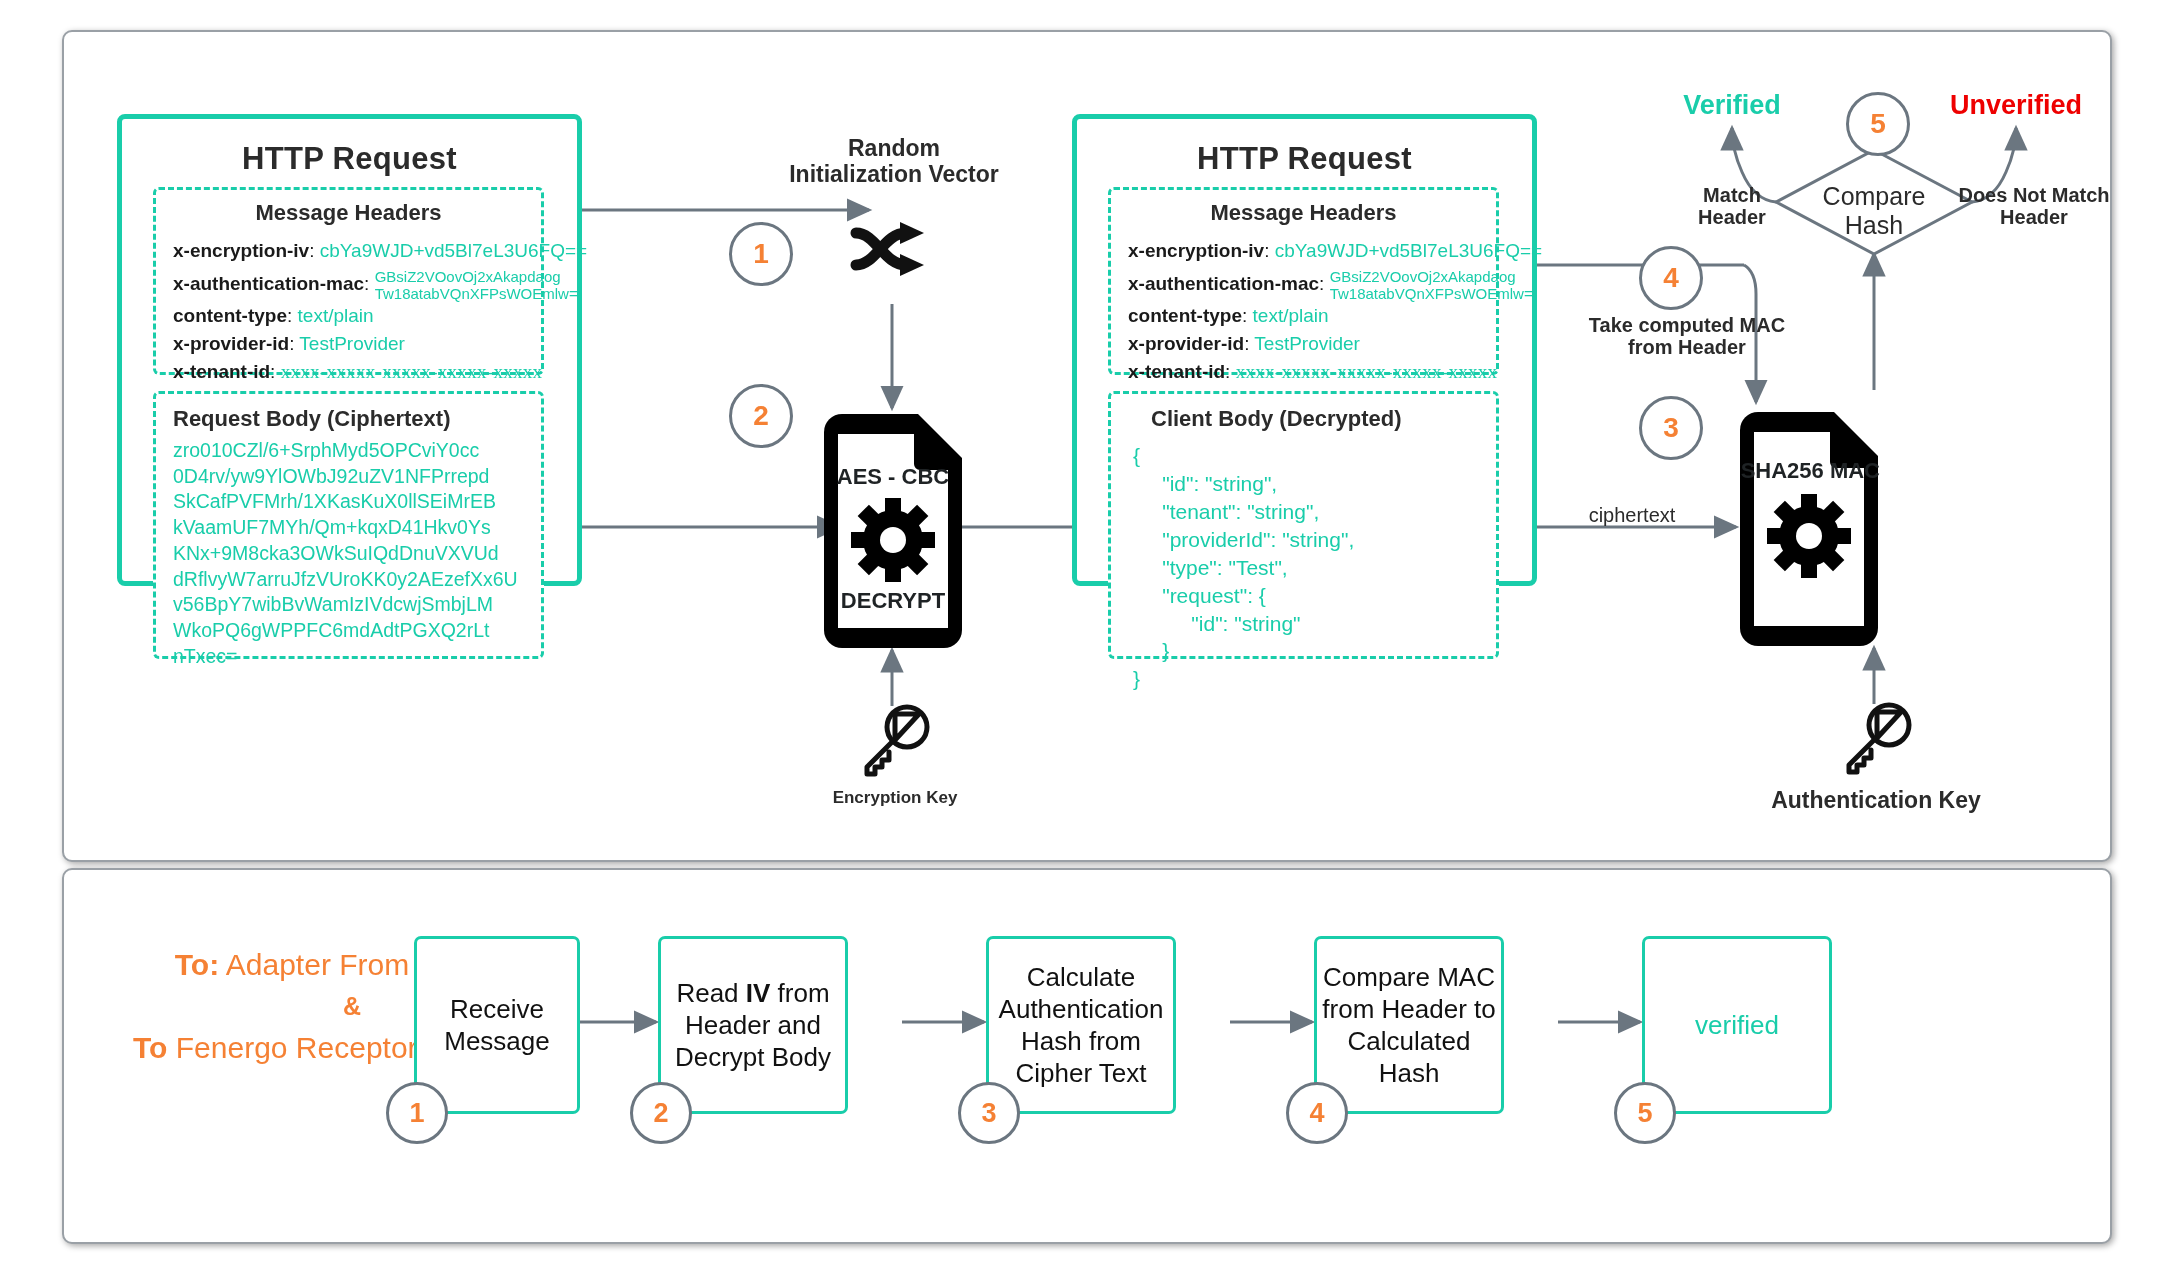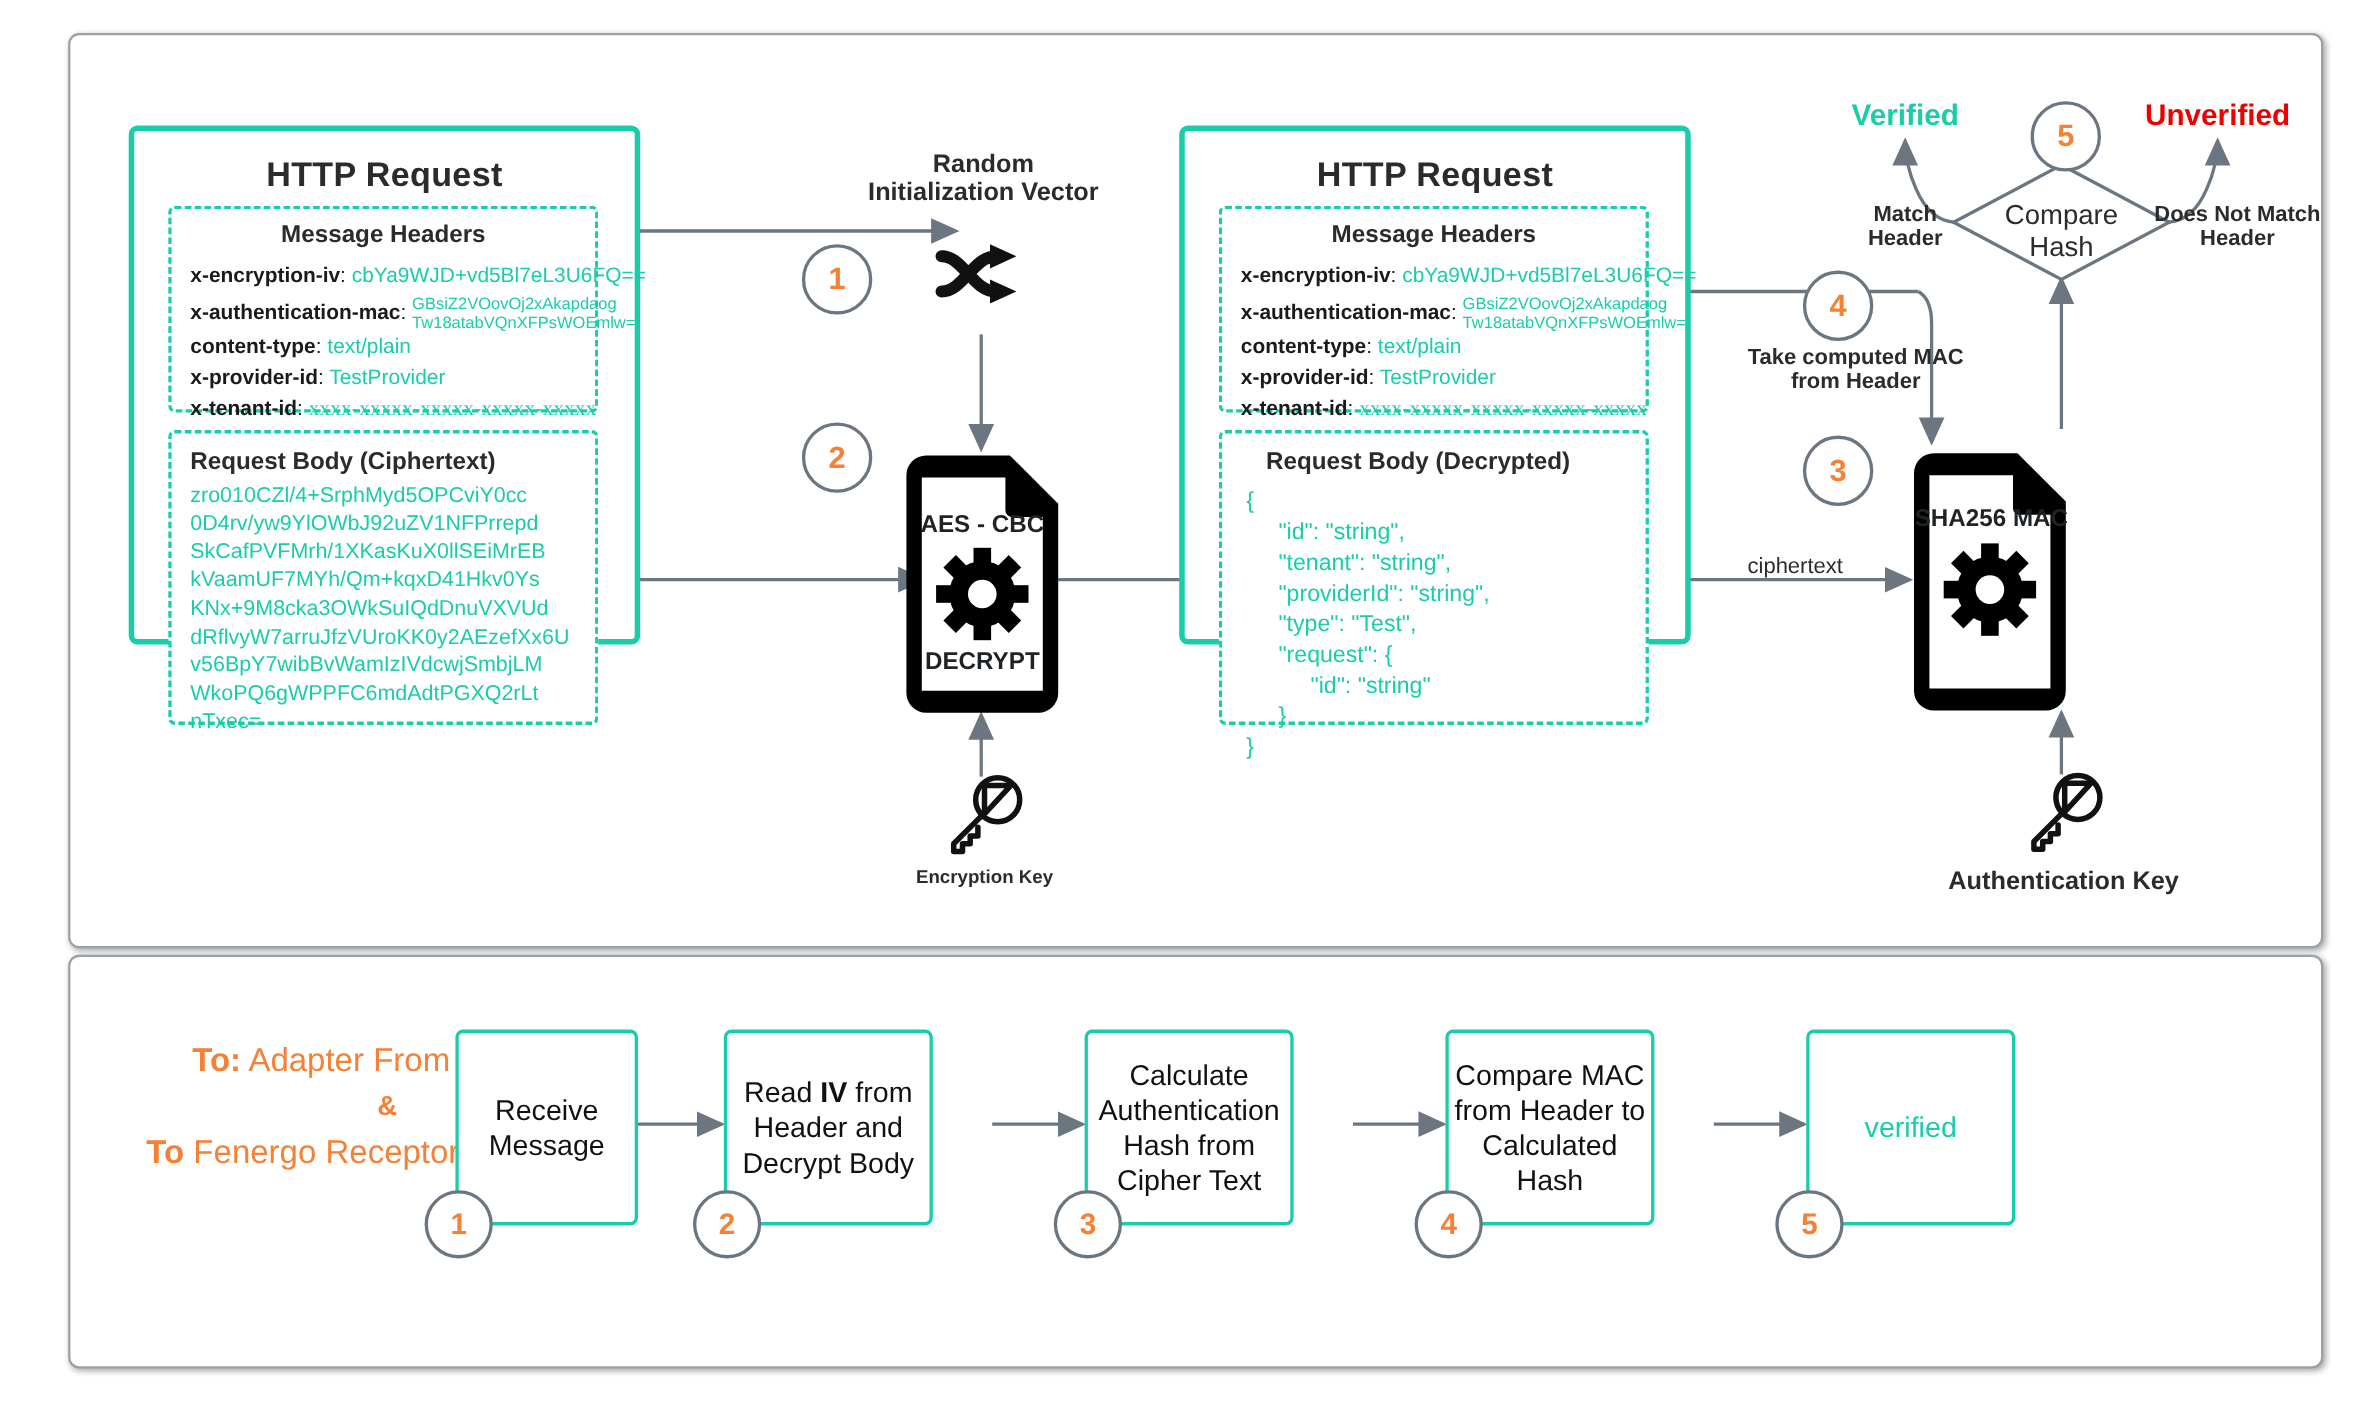"Request Body (Decrypted)" div.ttl { text: Request -> Client }
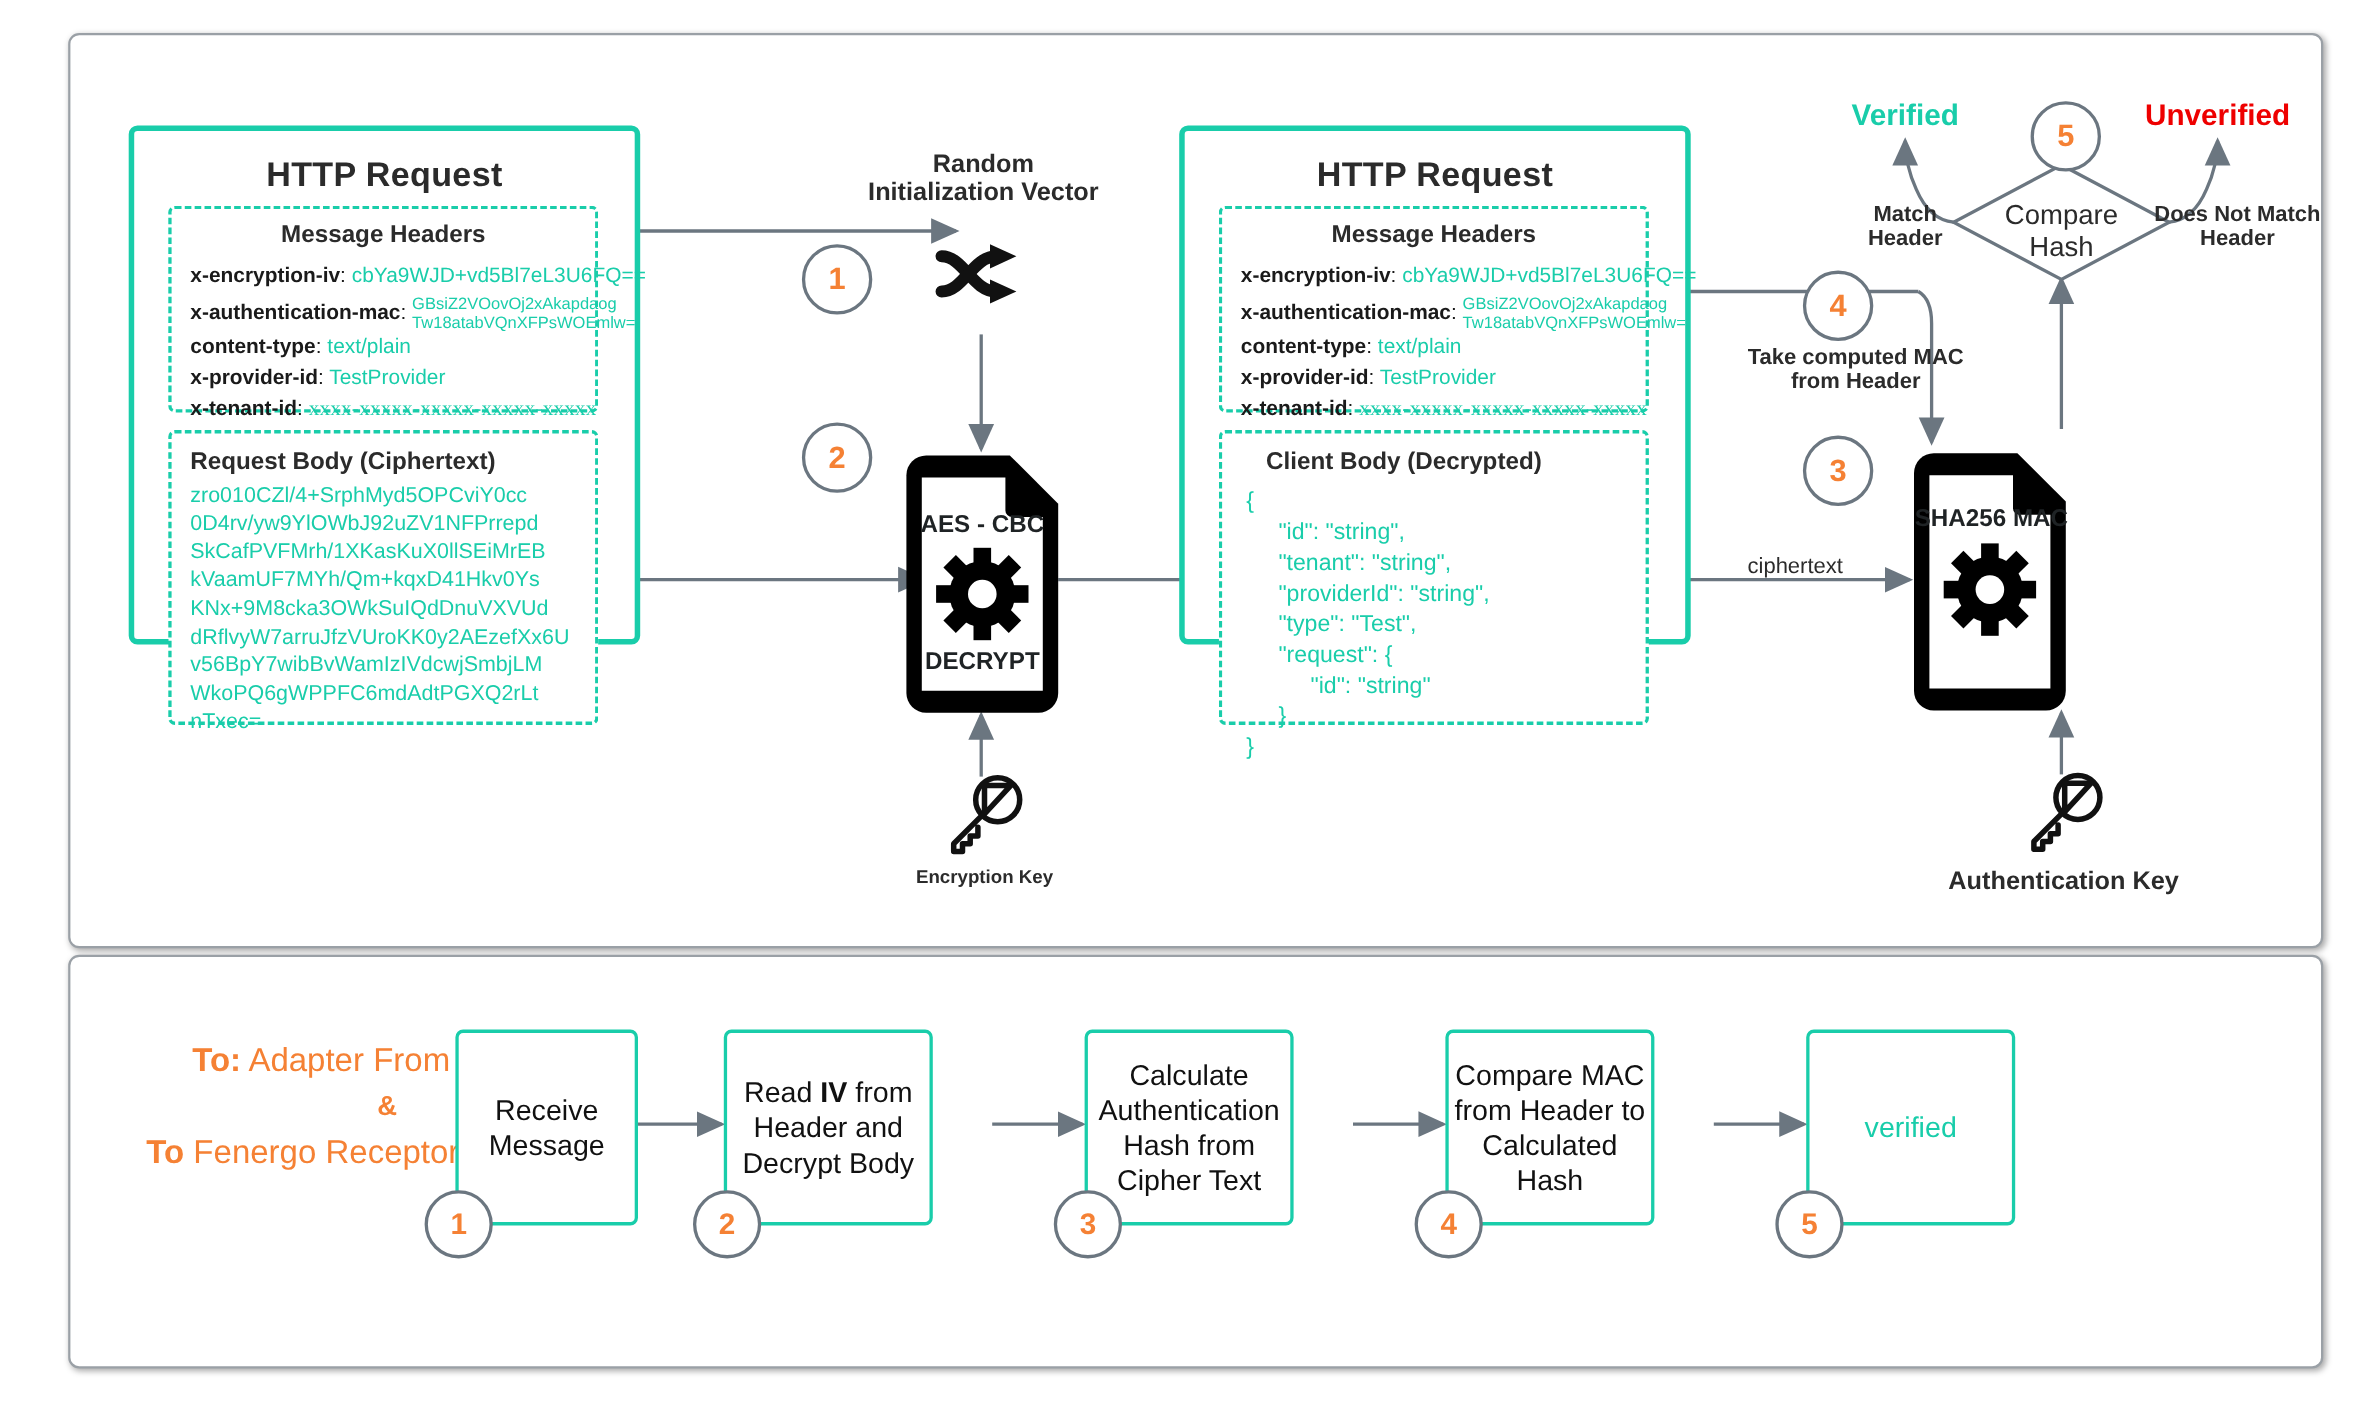"zro010CZl/4+SrphMyd5OPCviY0cc" div.cipher { text: zro010CZl/4+SrphMyd5OPCviY0cc -> zro010CZl/6+SrphMyd5OPCviY0cc }
